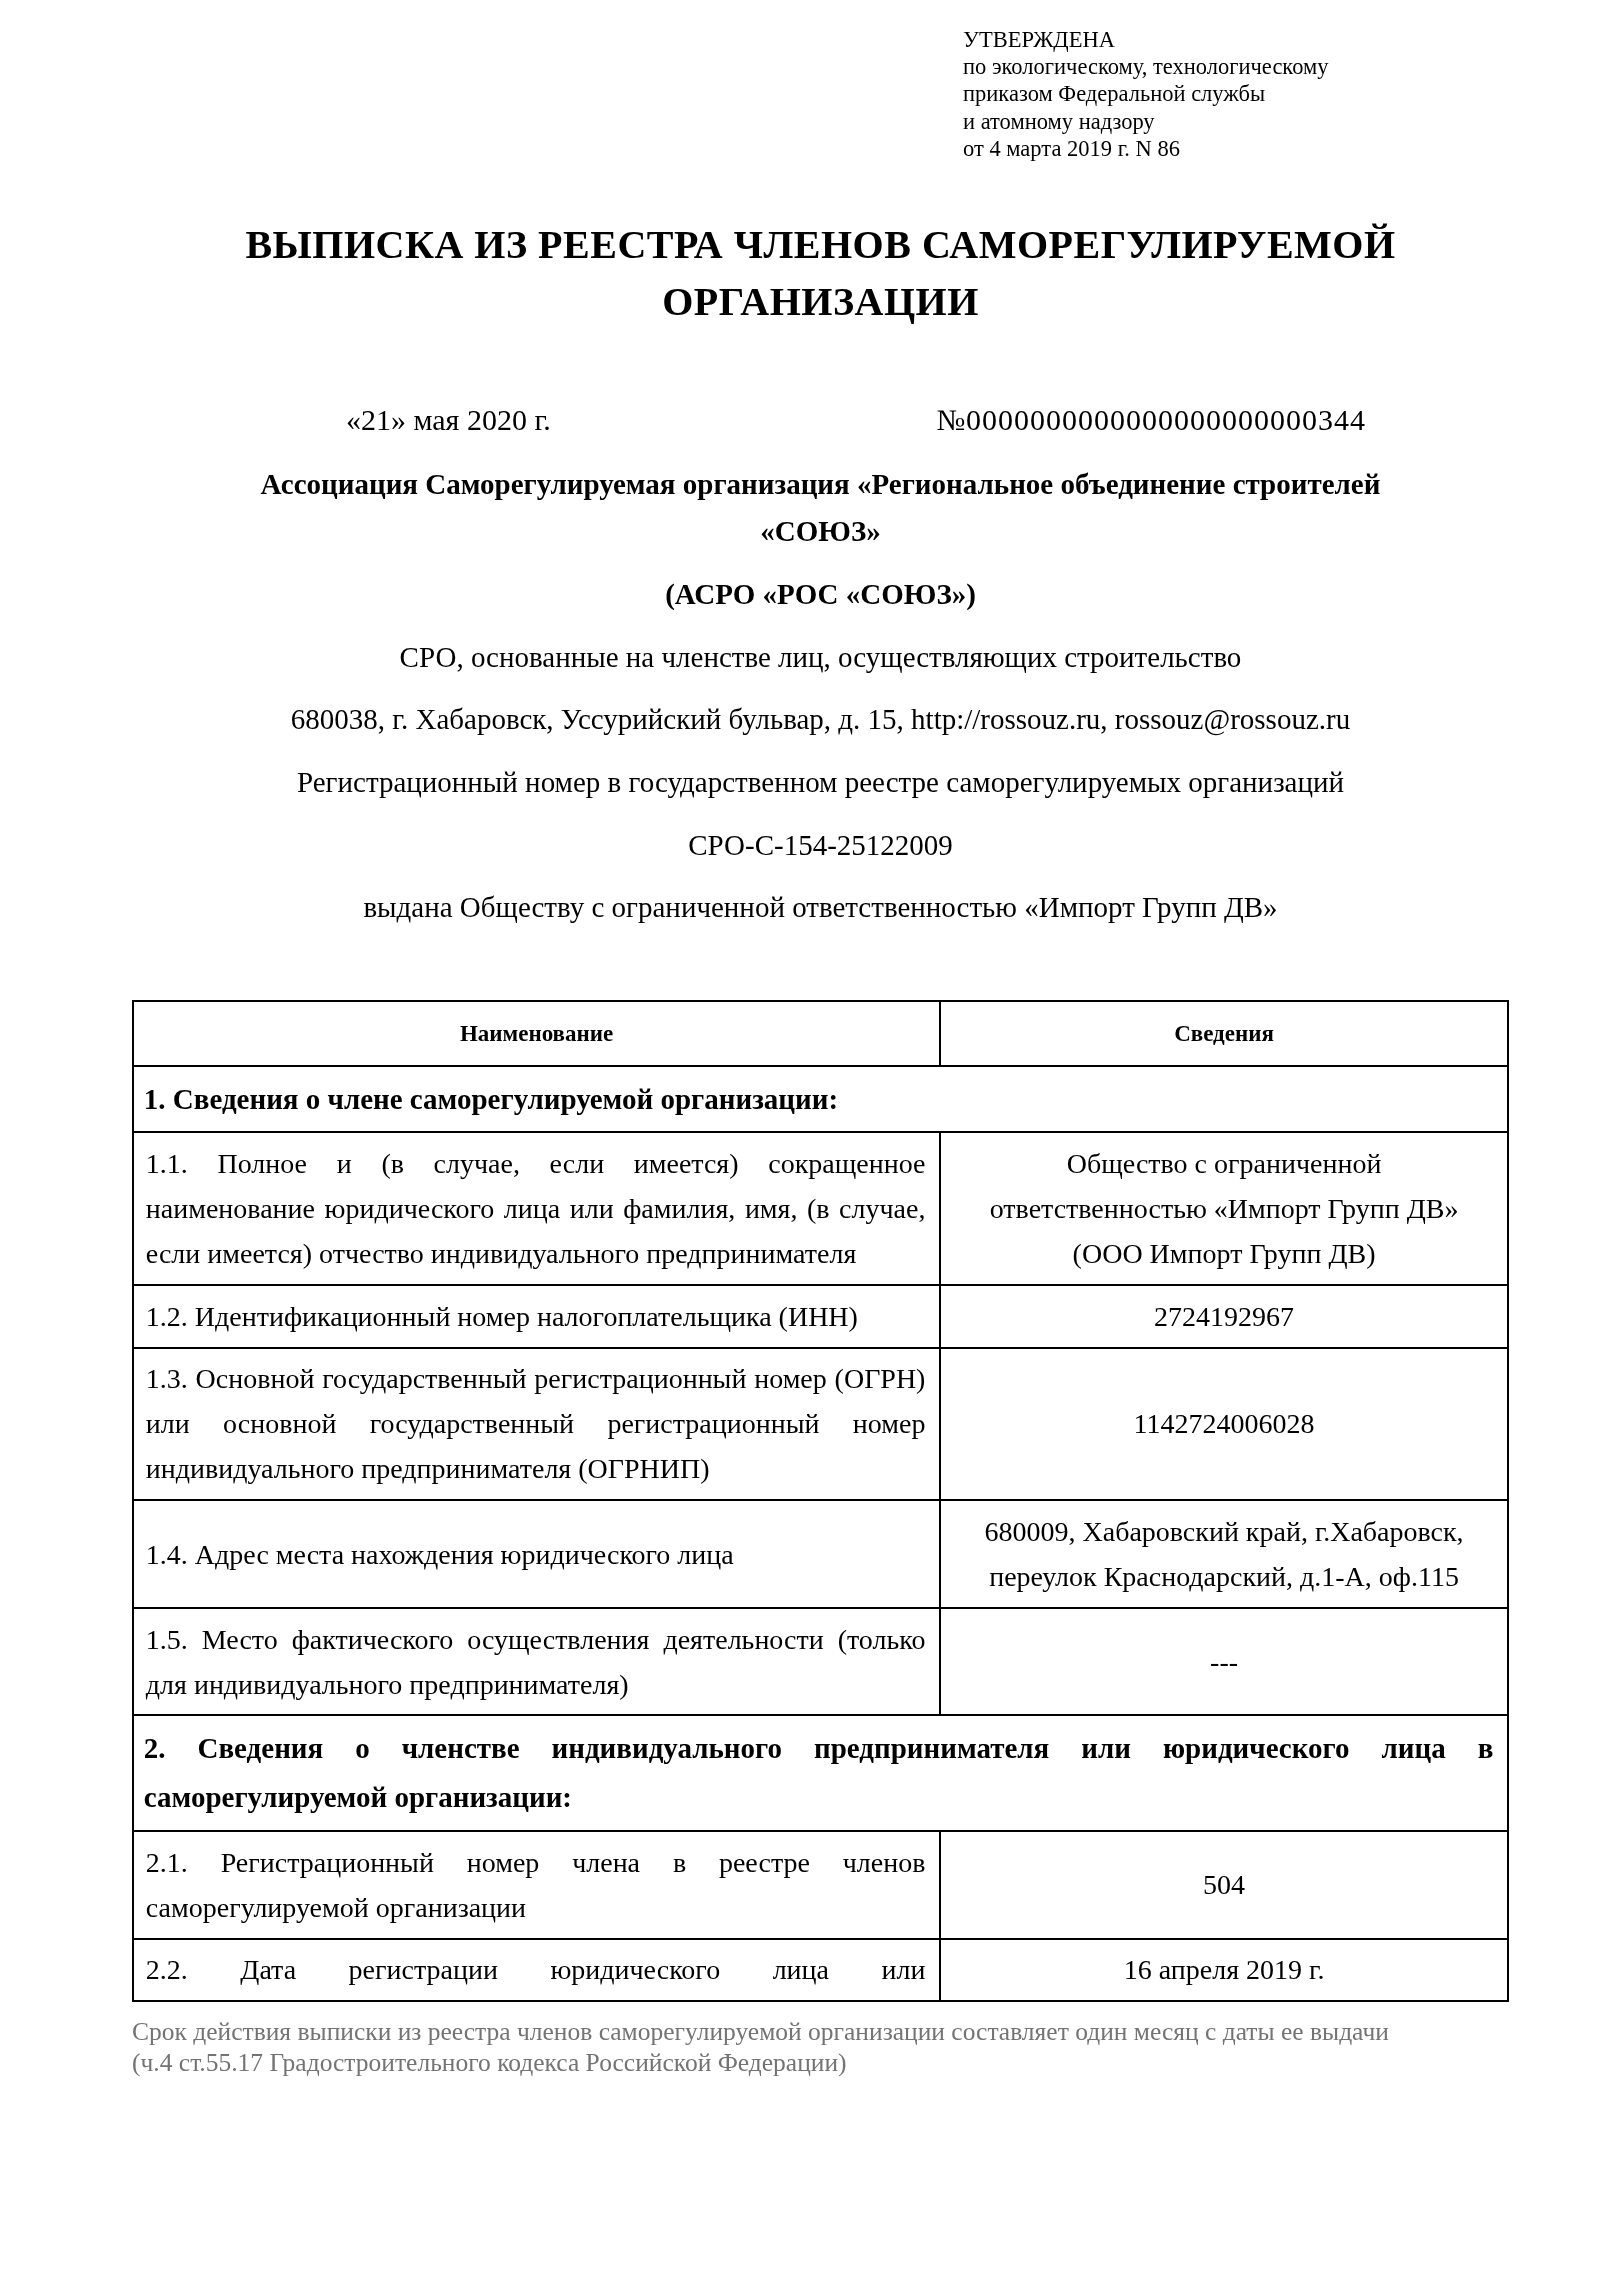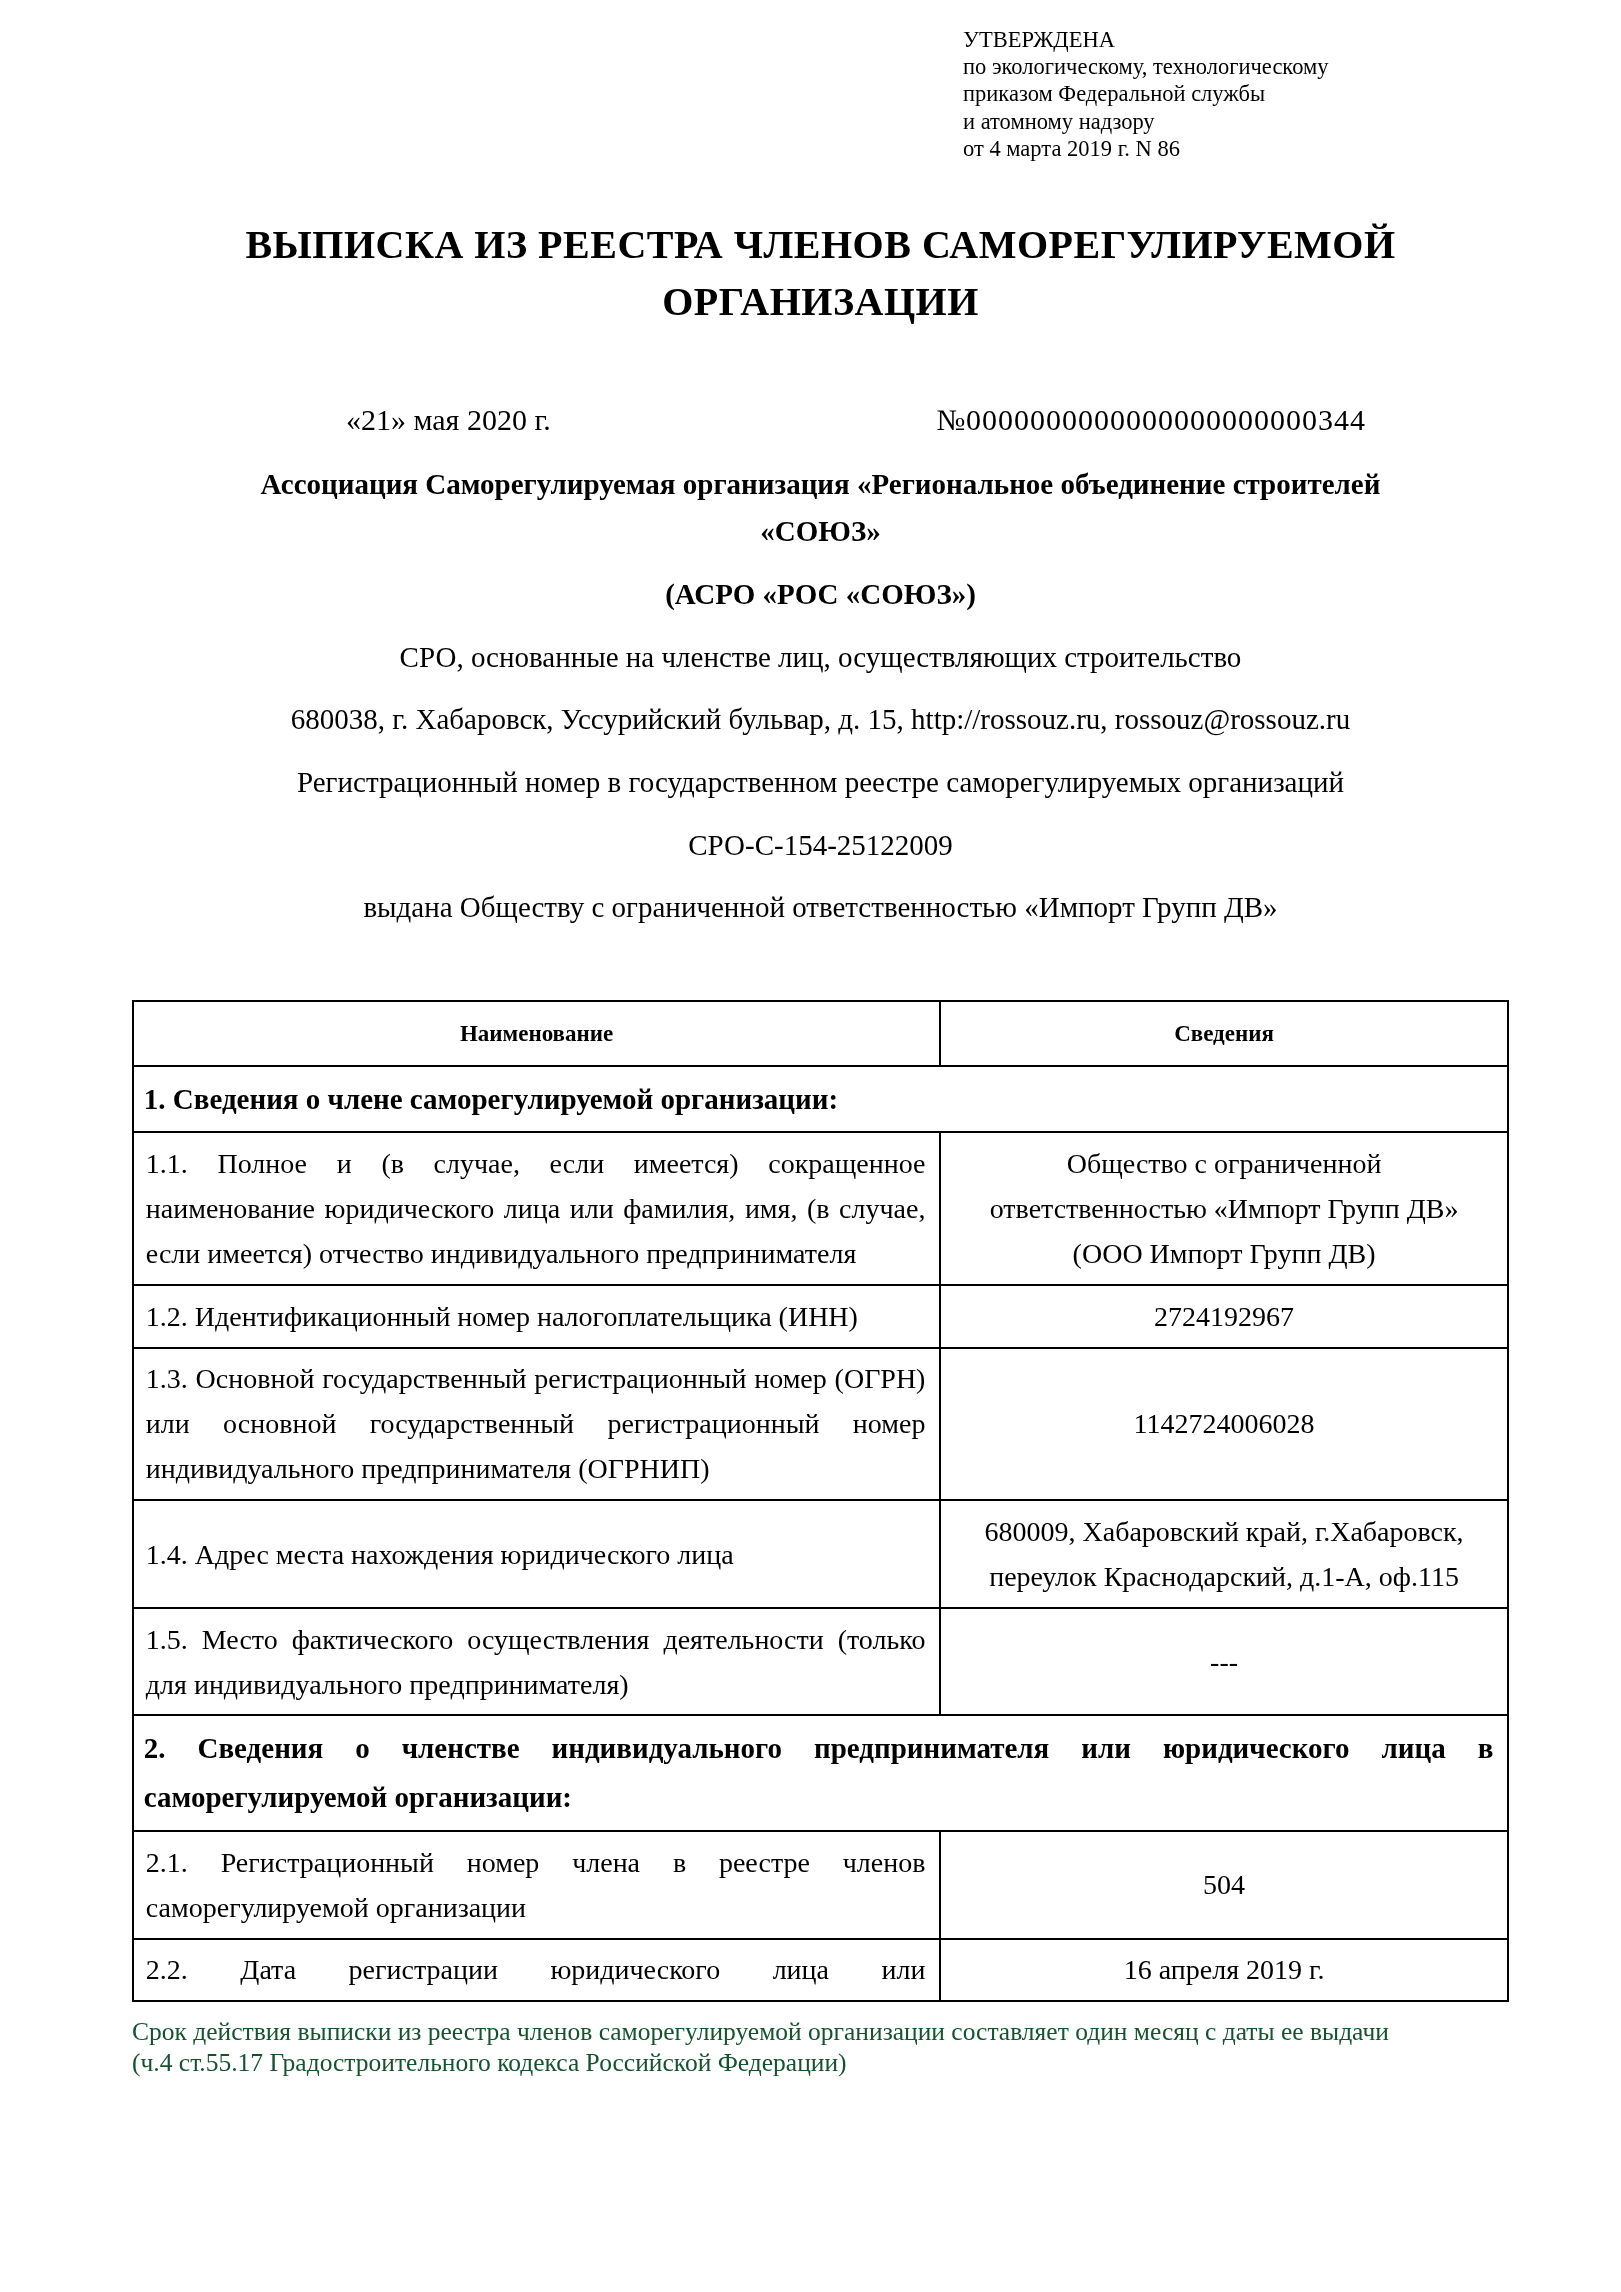"Срок действия выписки из реестра" div.footer { color: #14532d -> #737373 }
